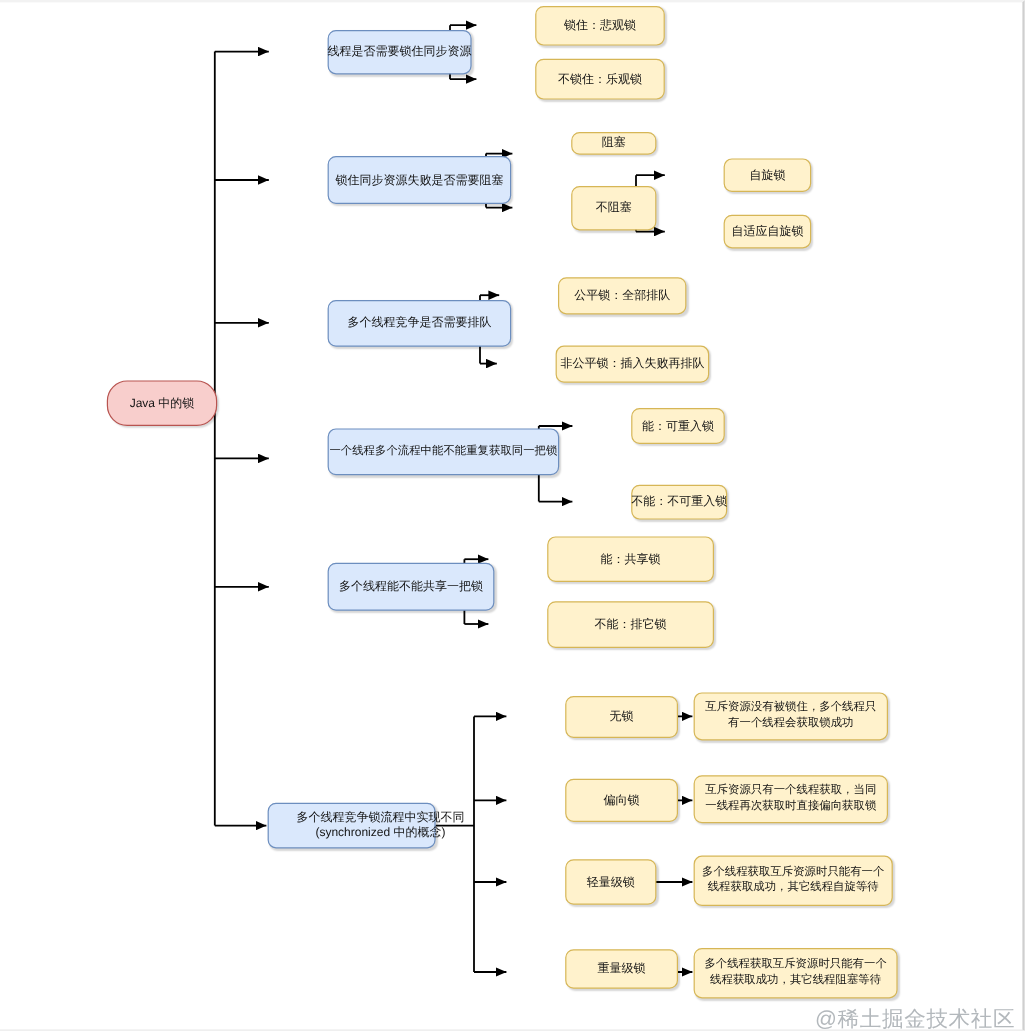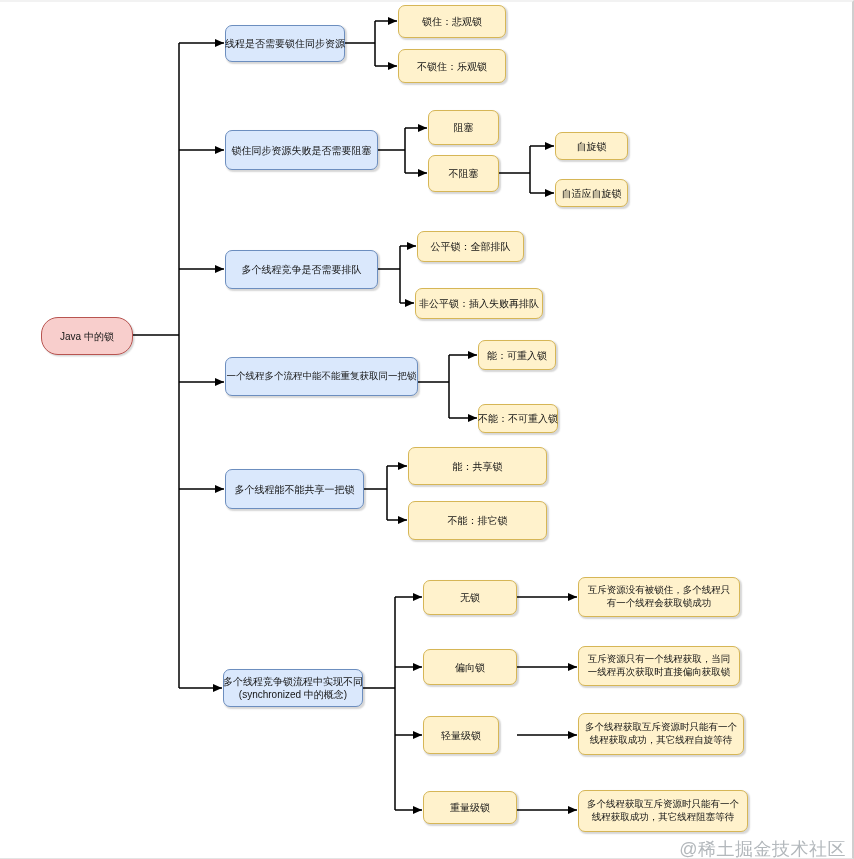"锁住：悲观锁" .nw { margin-left: none -> 48px }
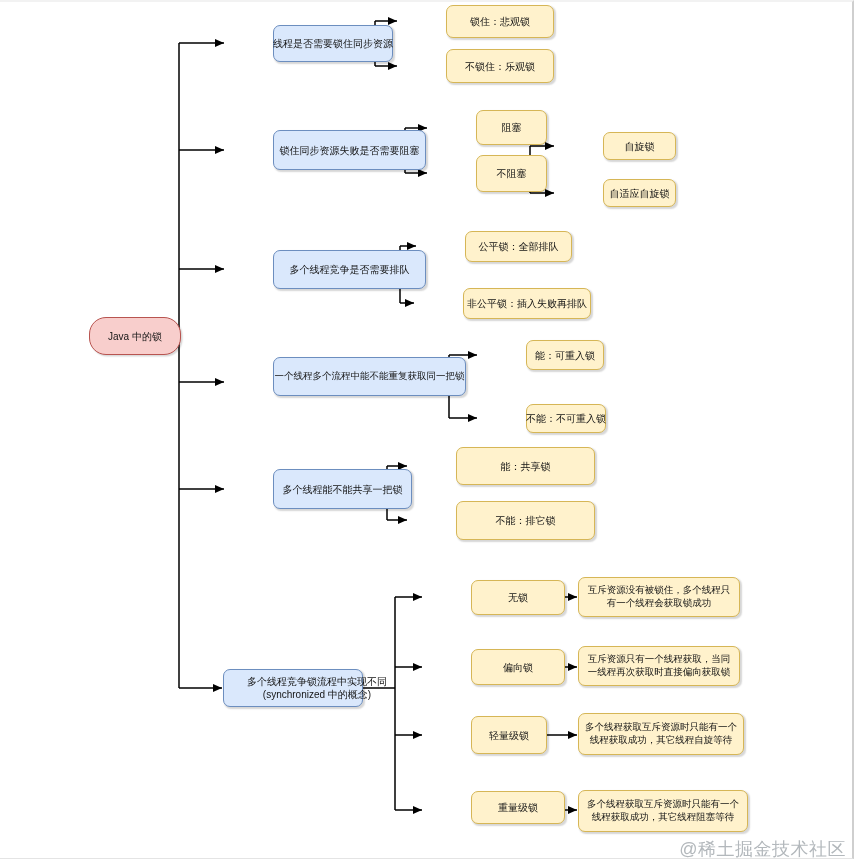"阻塞" div.node { height: 35px -> 19px }
